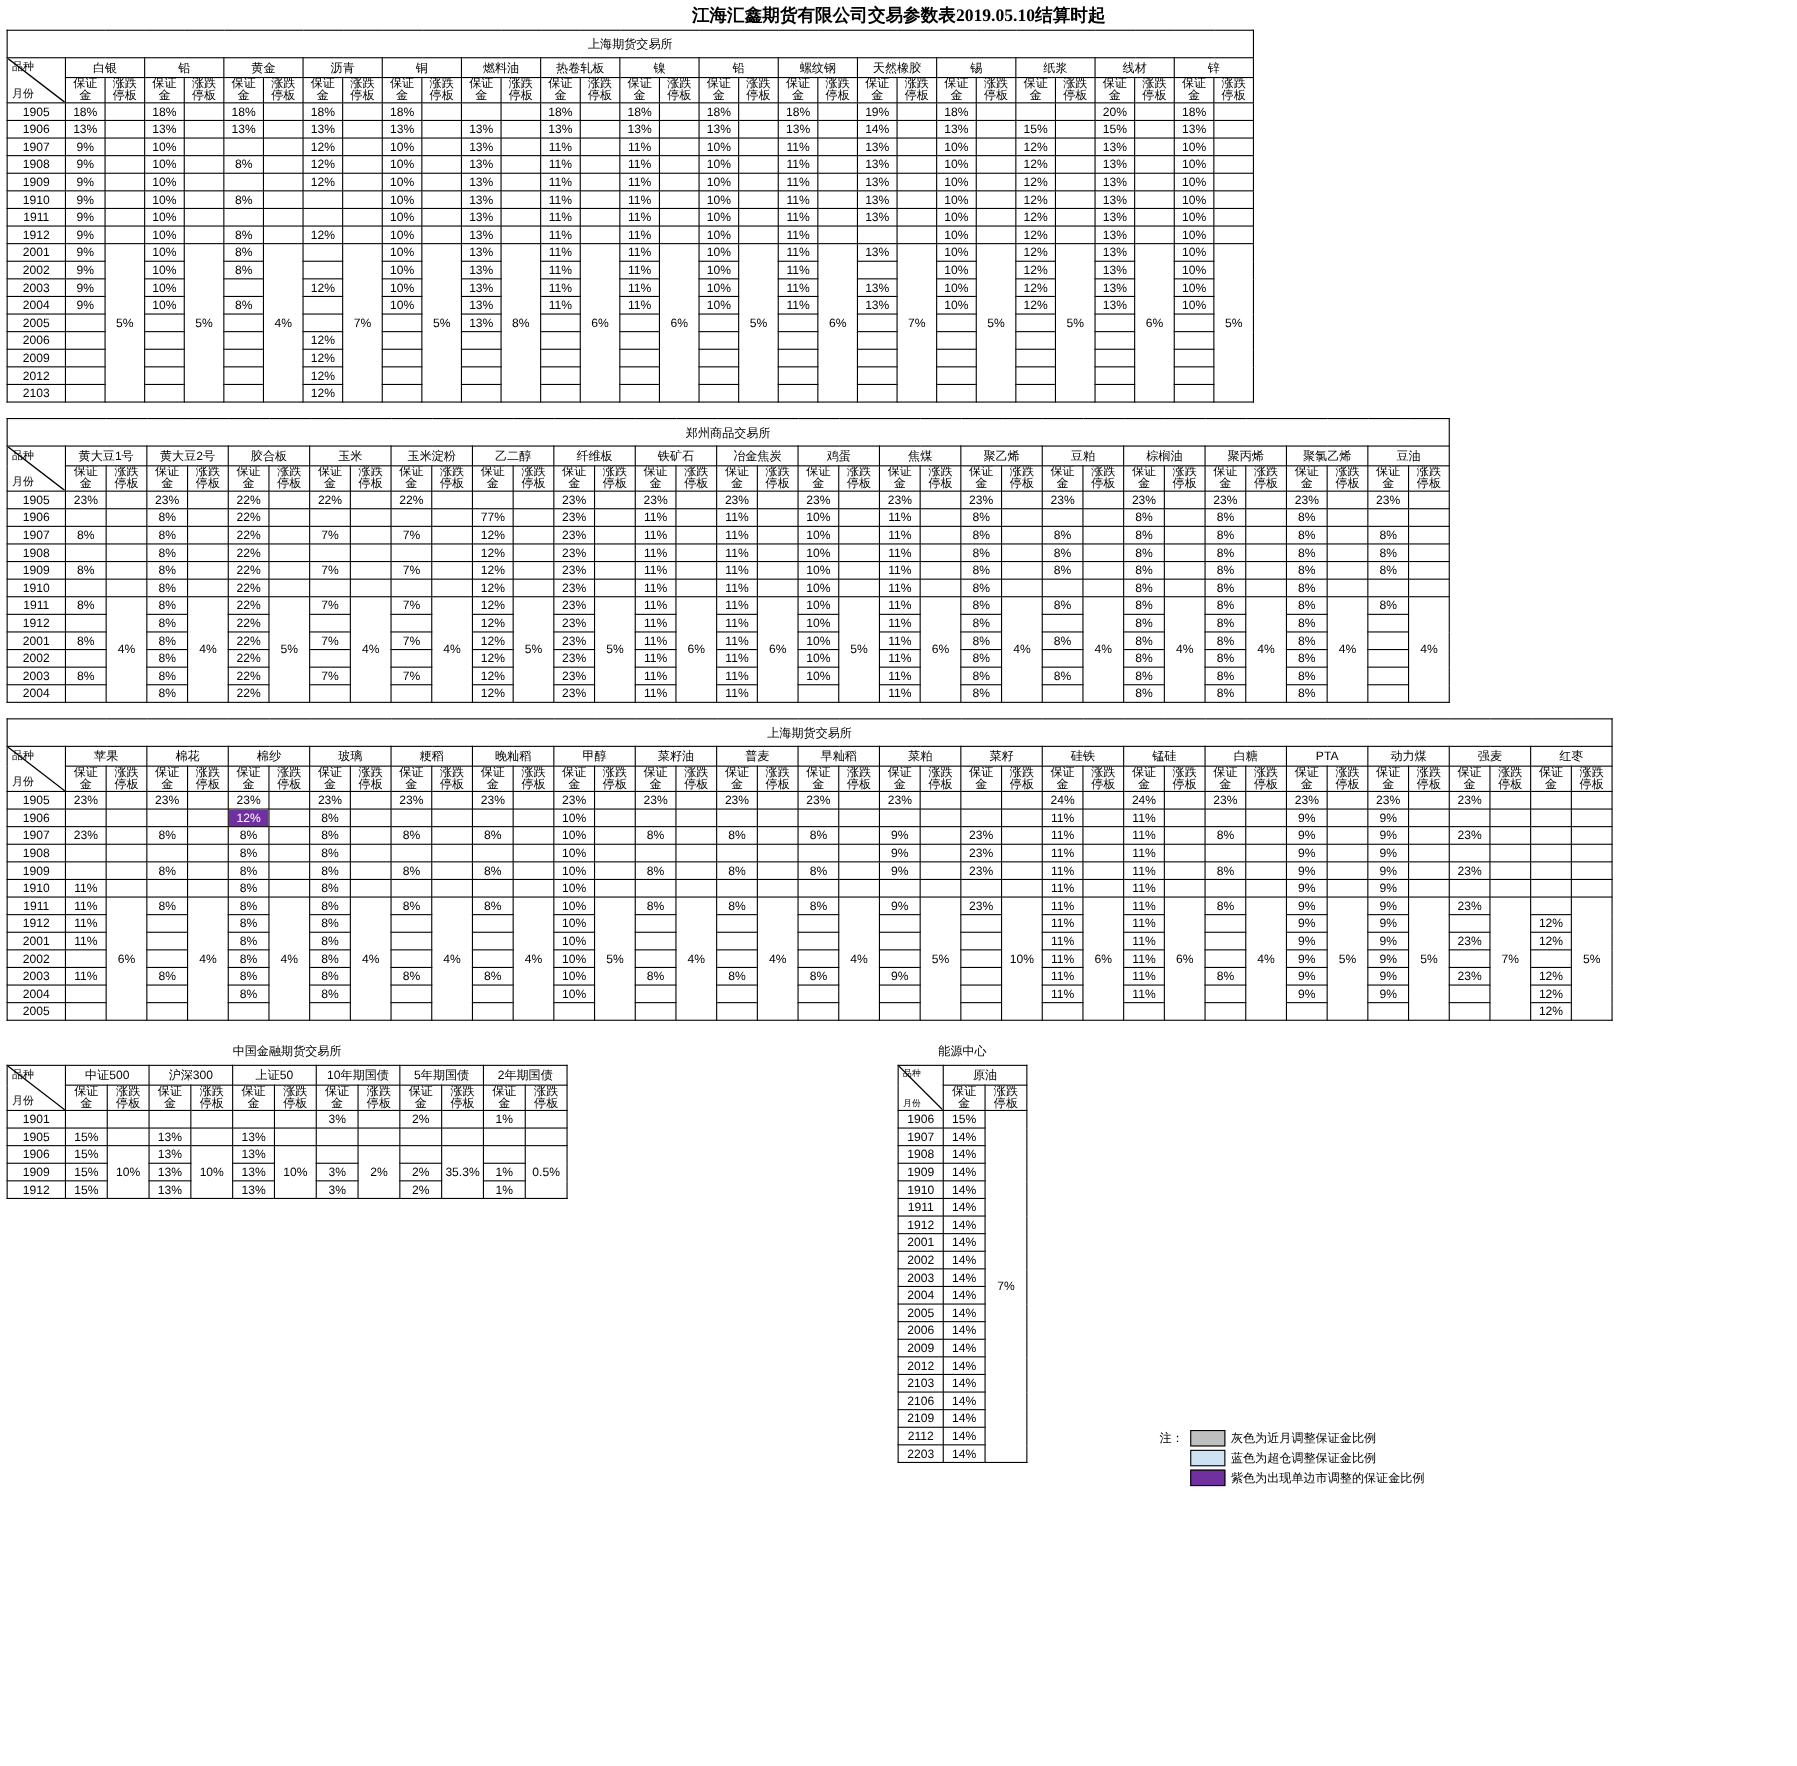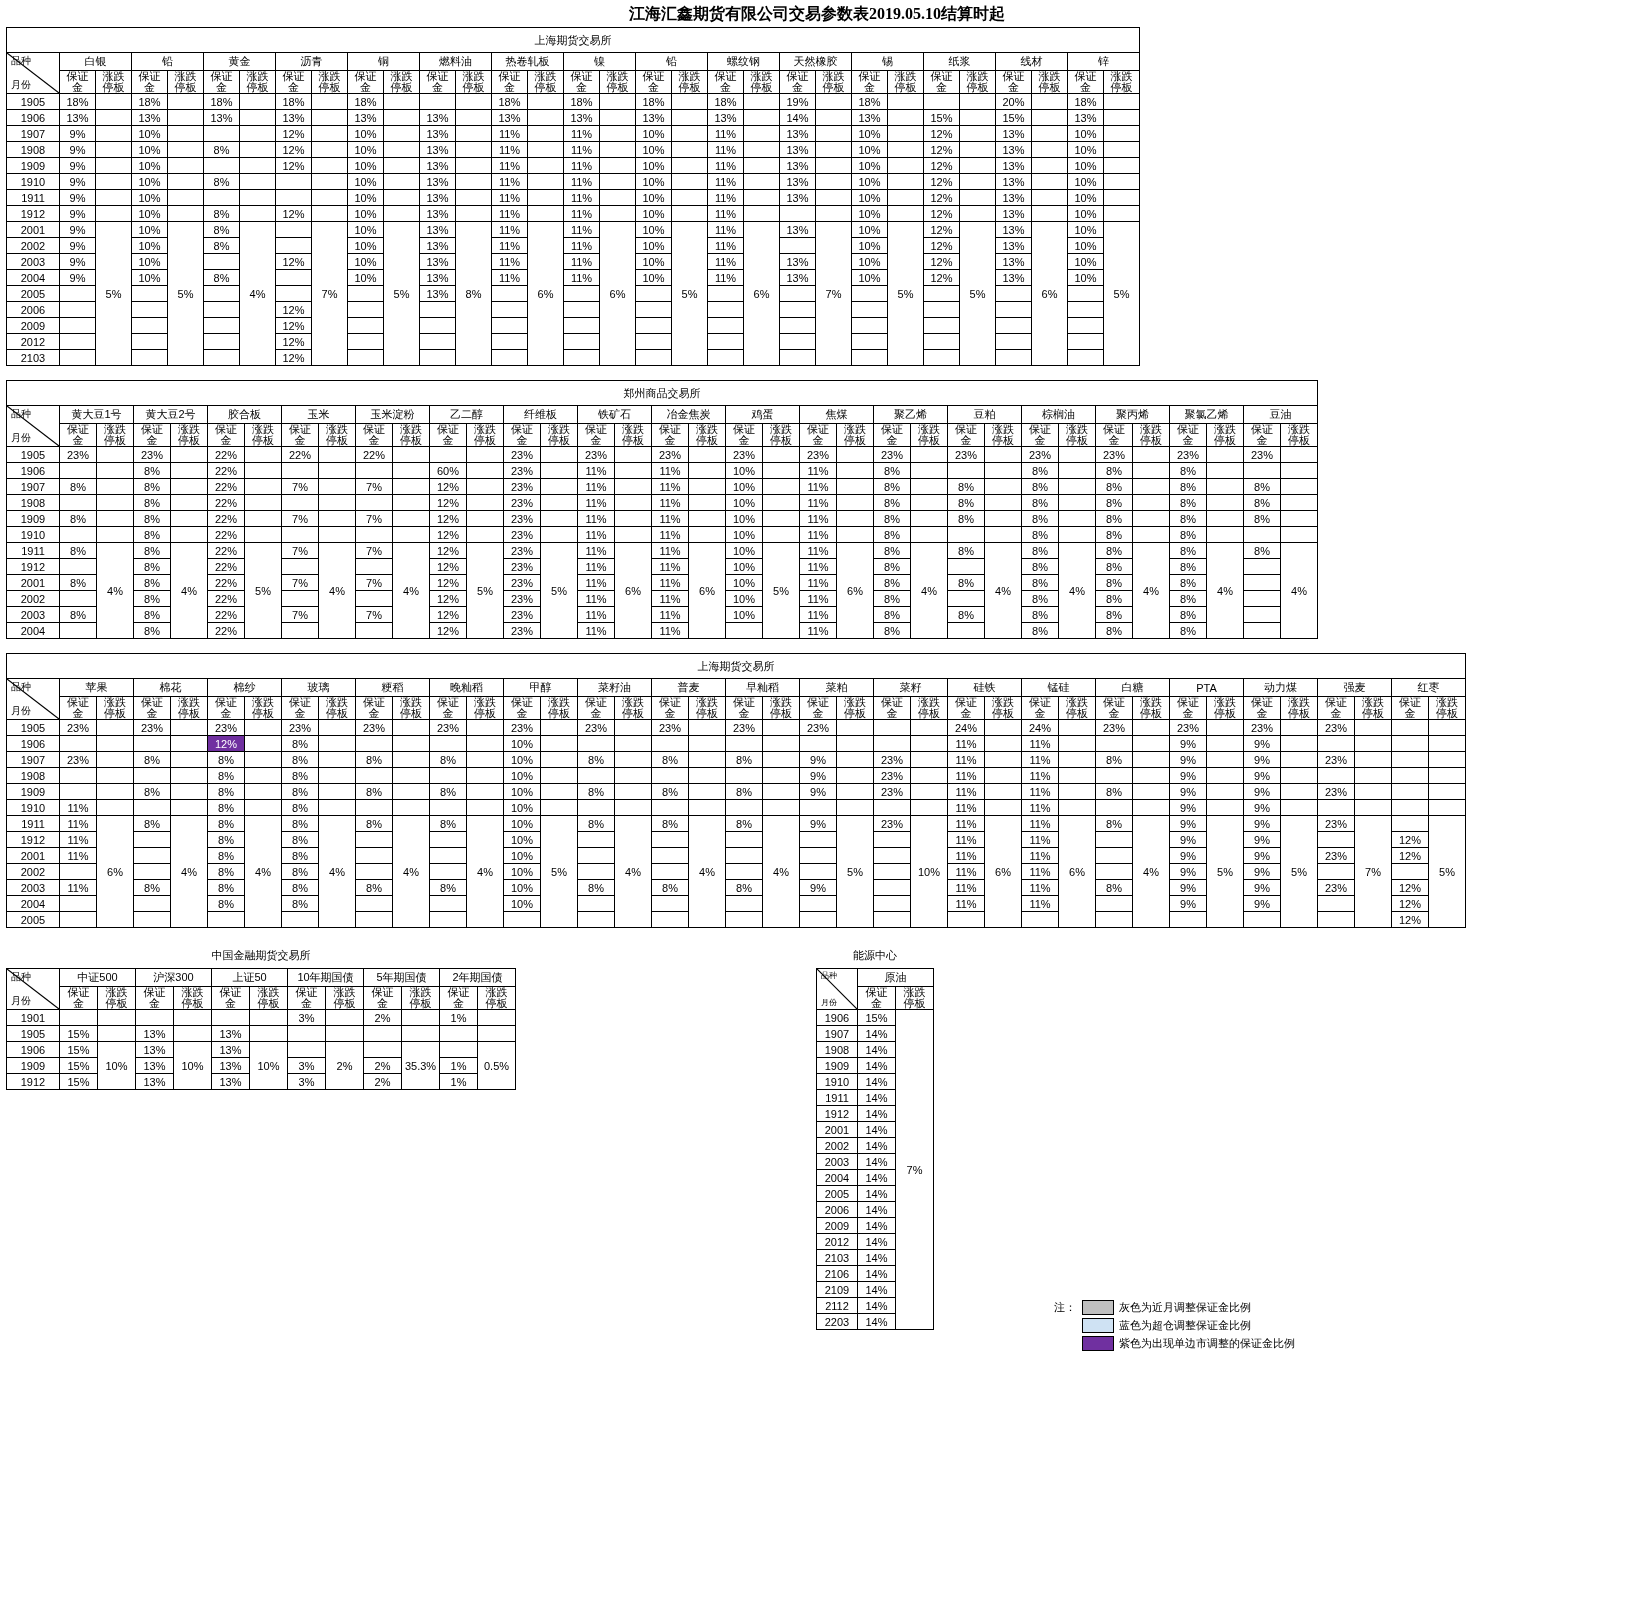"60%" td.margin-cell { text: 60% -> 77% }
